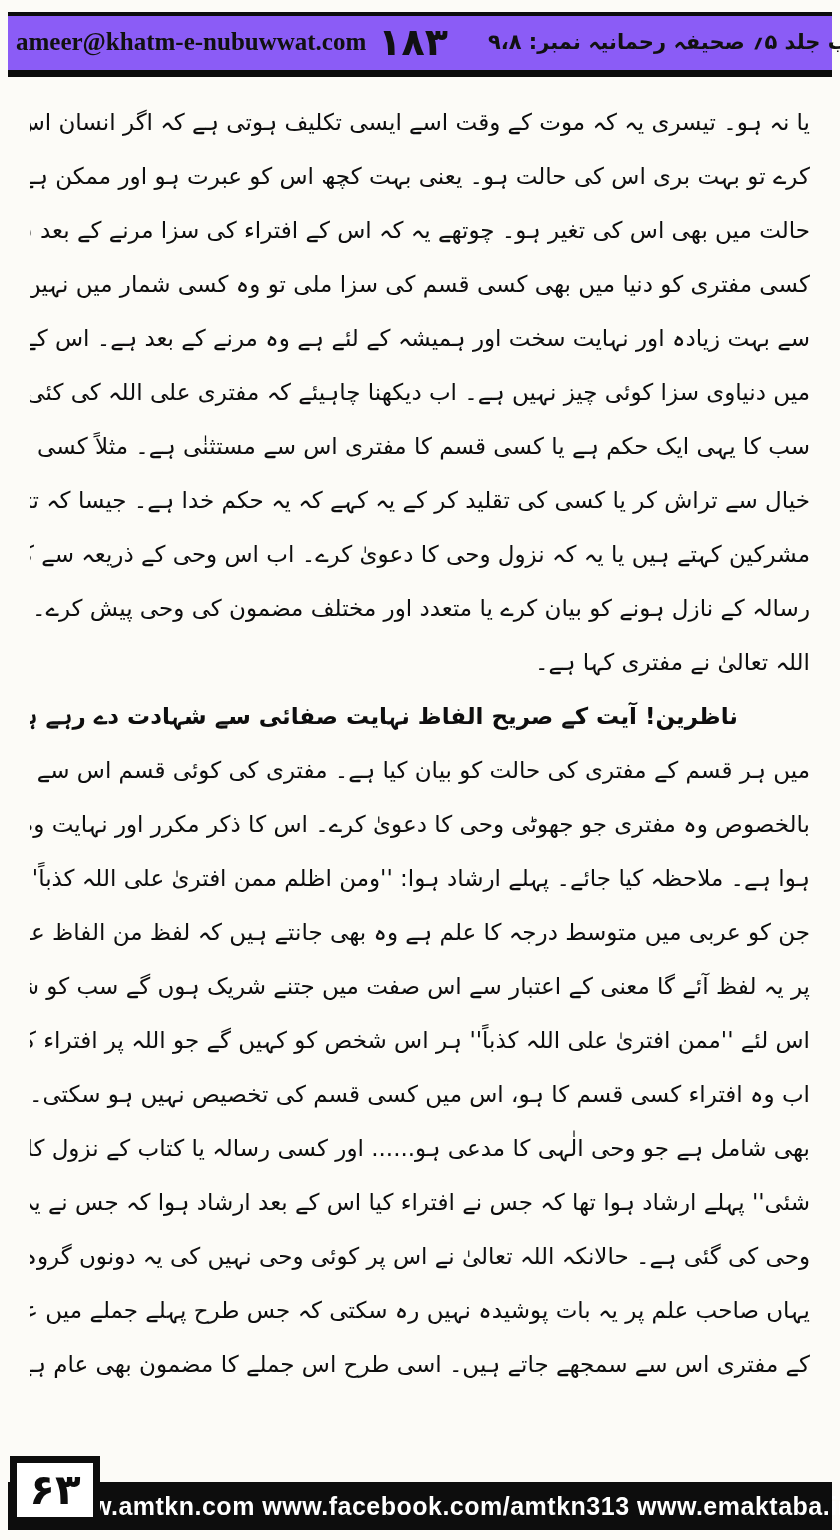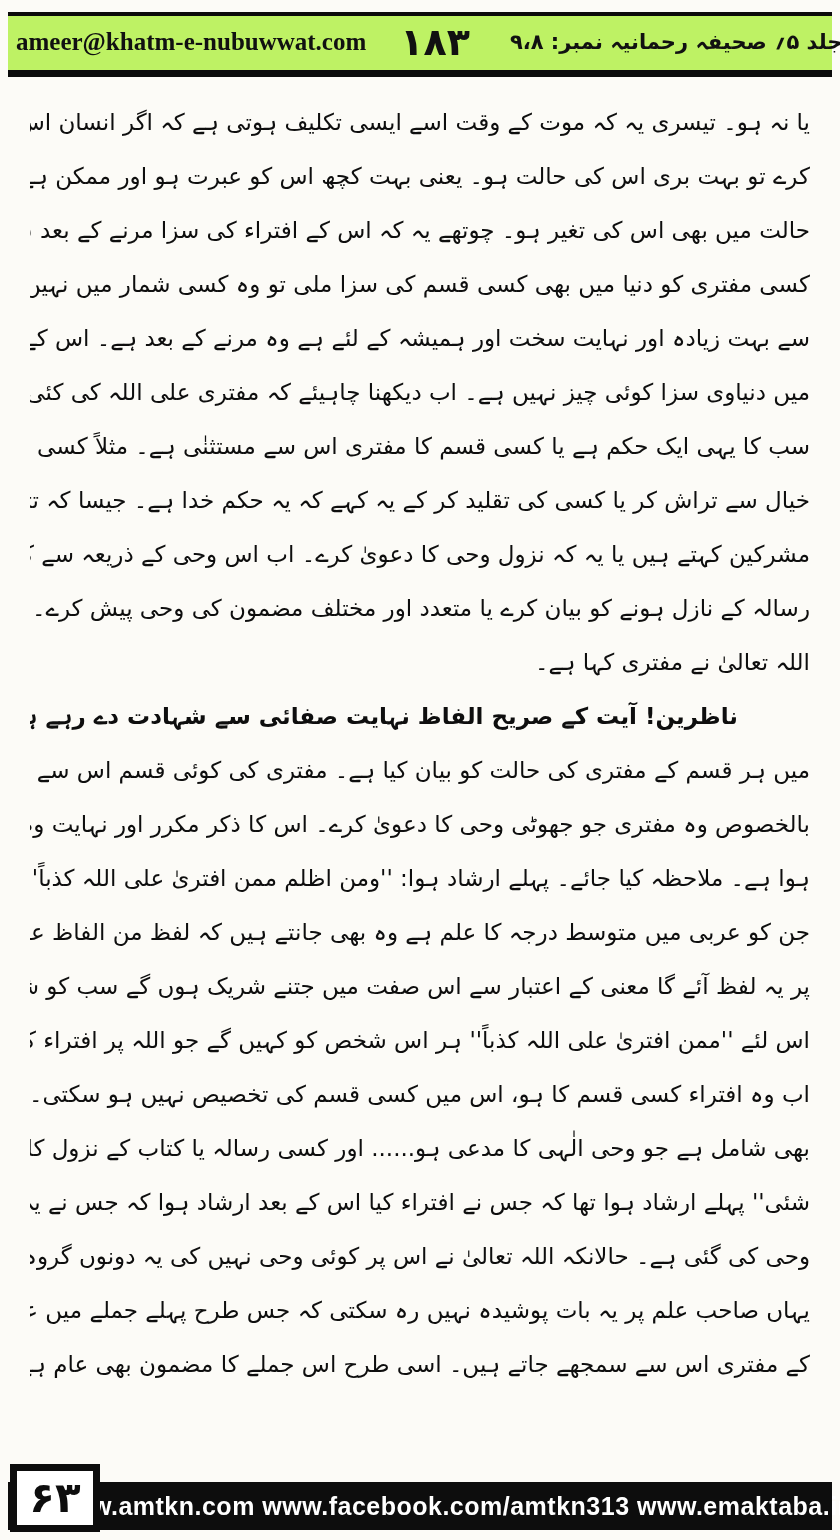"ameer@khatm-e-nubuwwat.com" .header { background: #bef264 -> #8b5cf6 }
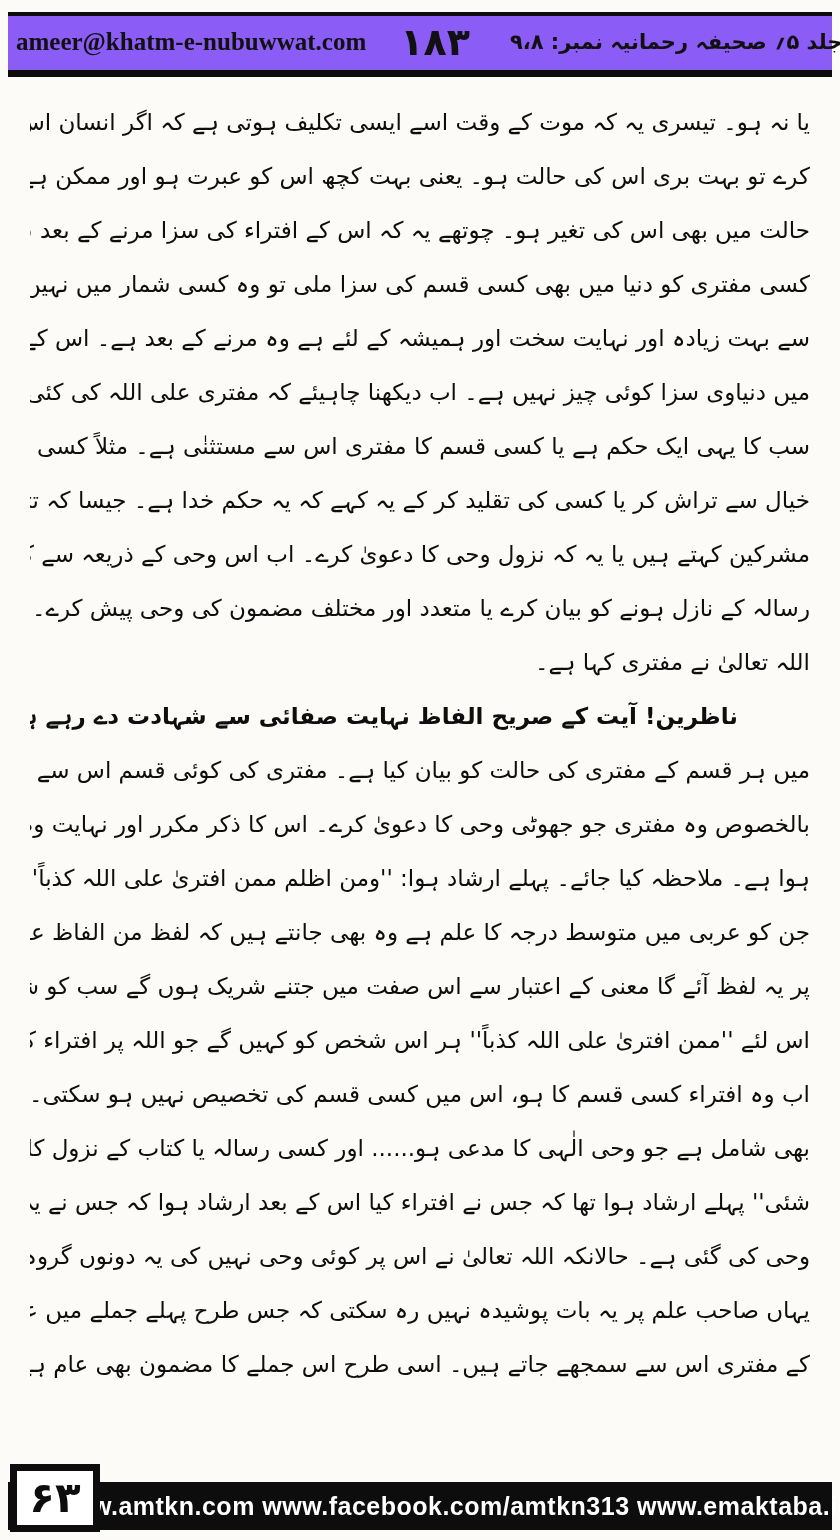"۱۸۳" .pagenum { margin-left: 34px -> 12px }
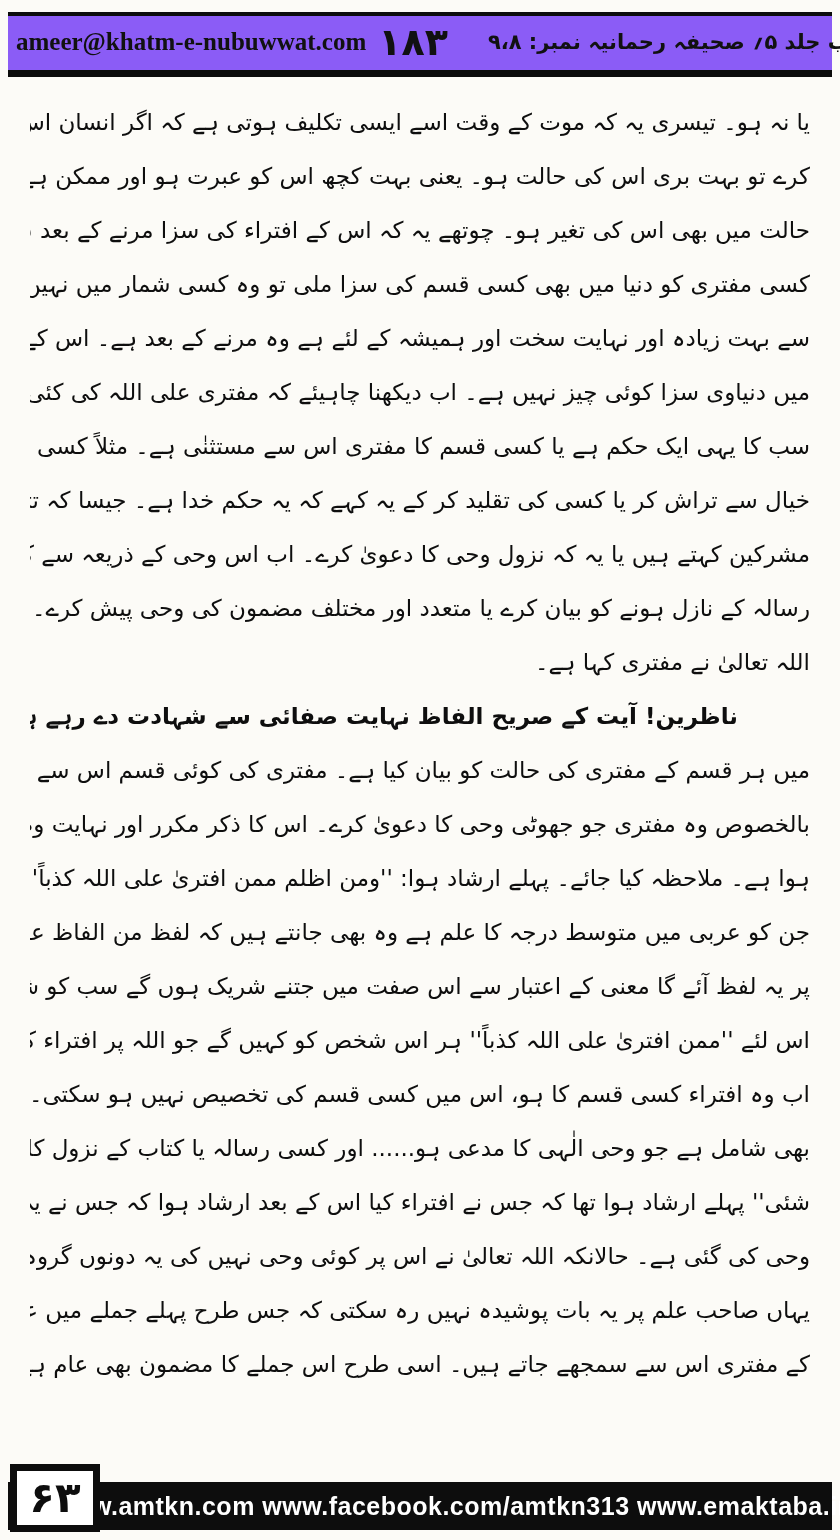"۶۳" .corner-box { bottom: 8px -> 16px }
